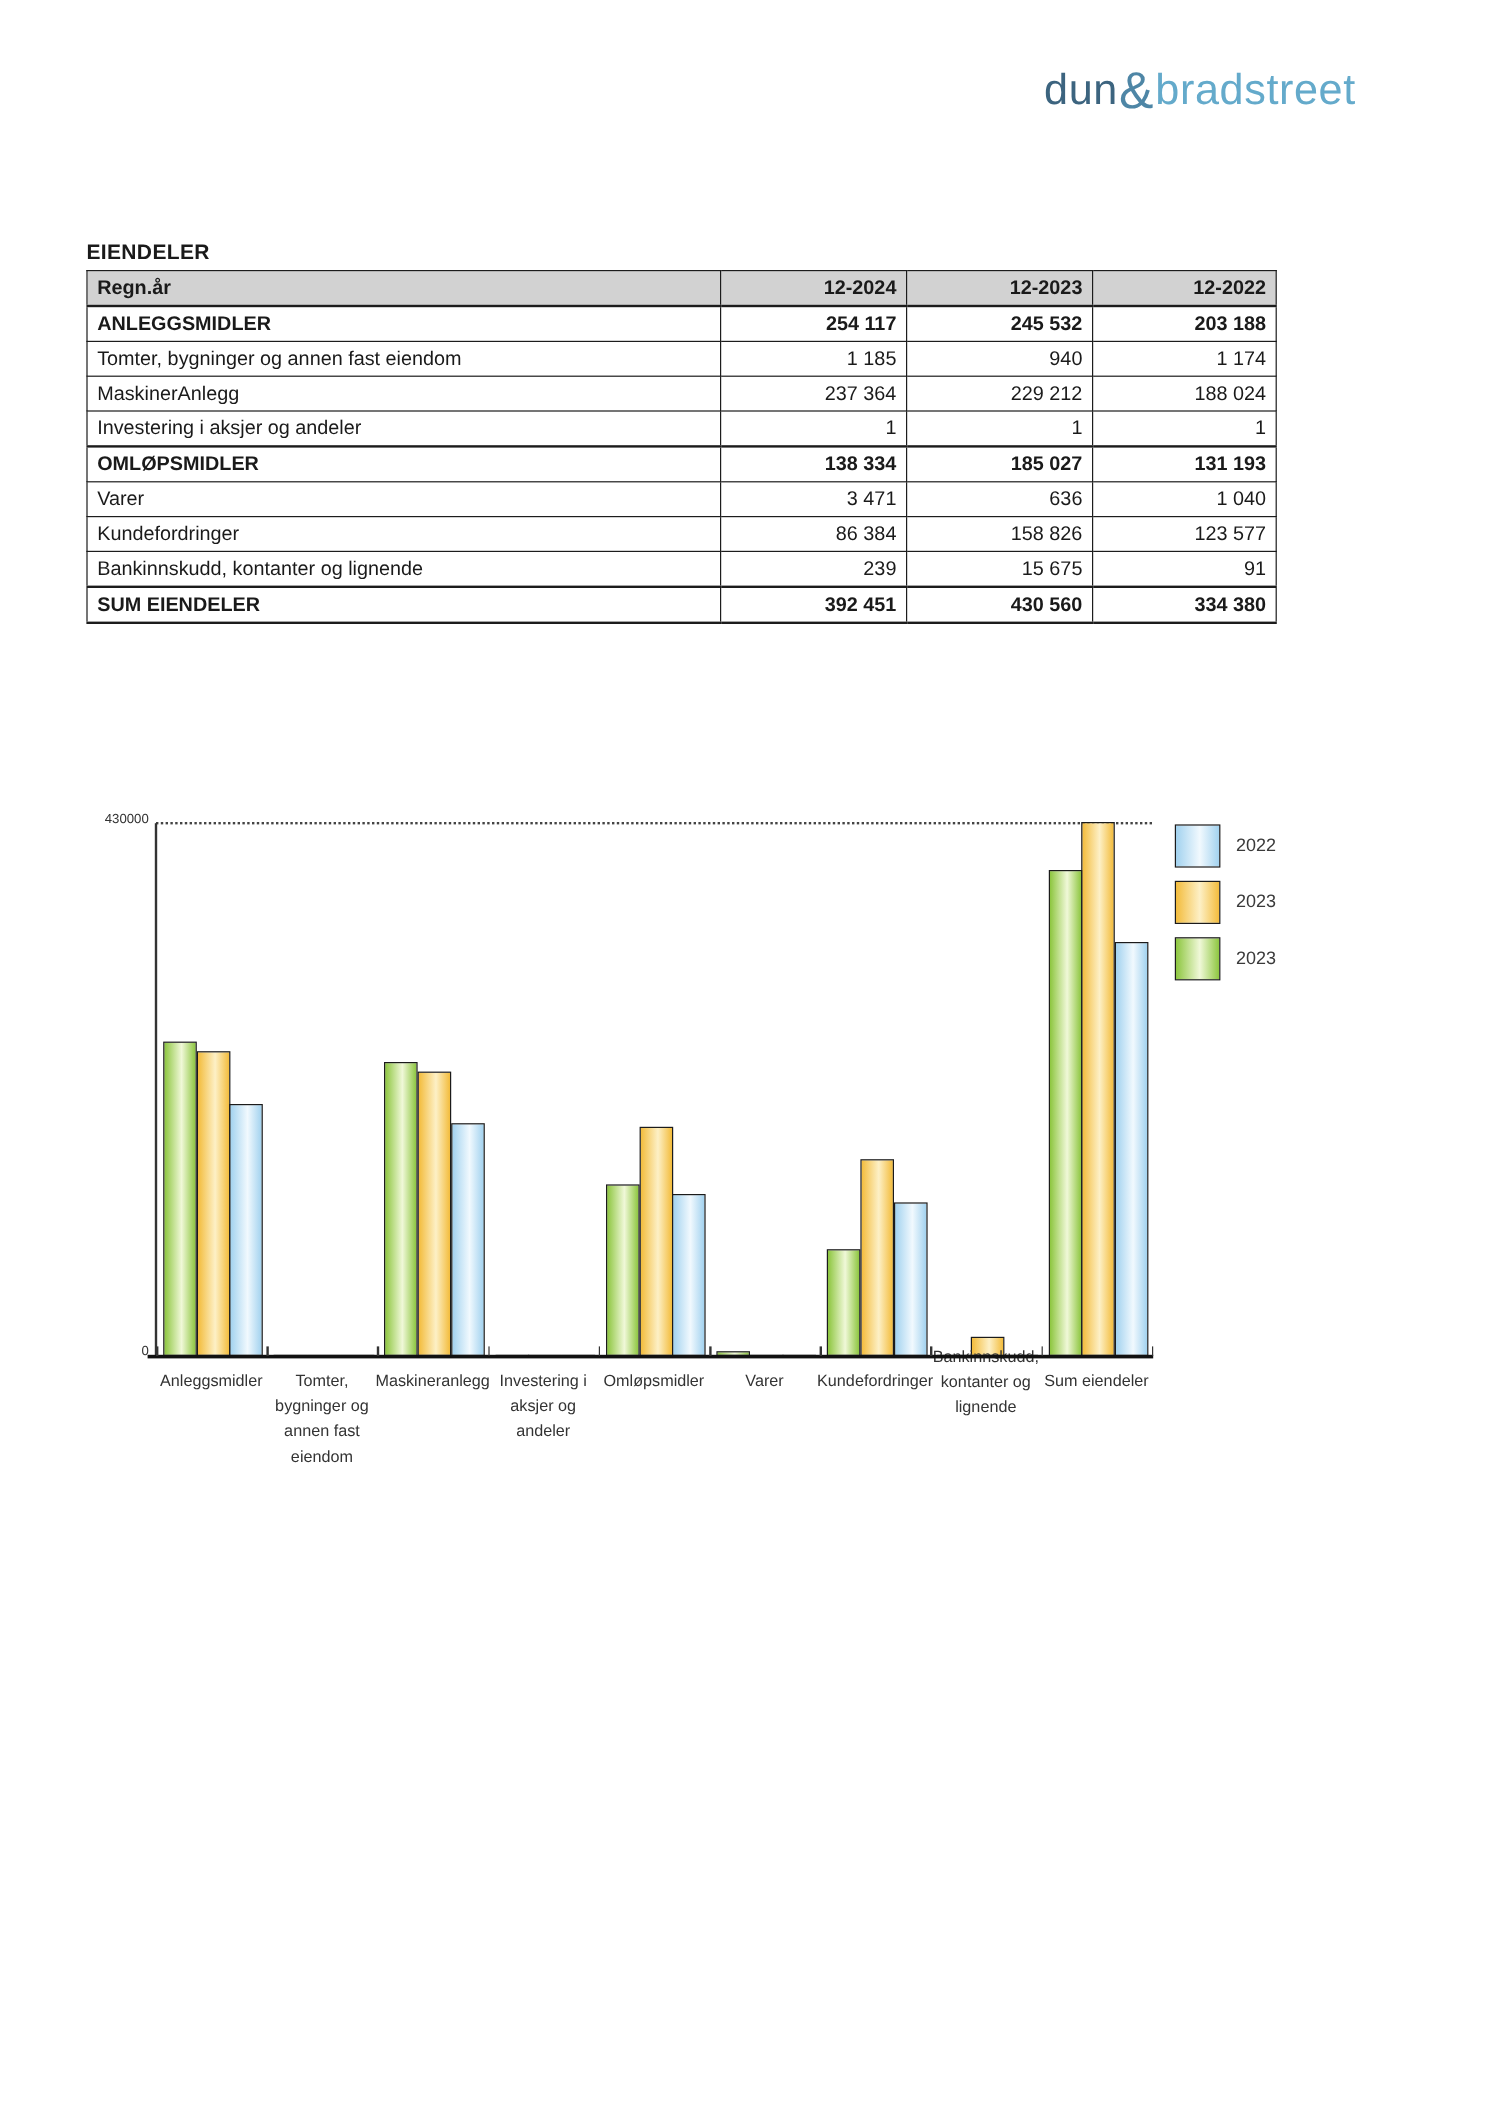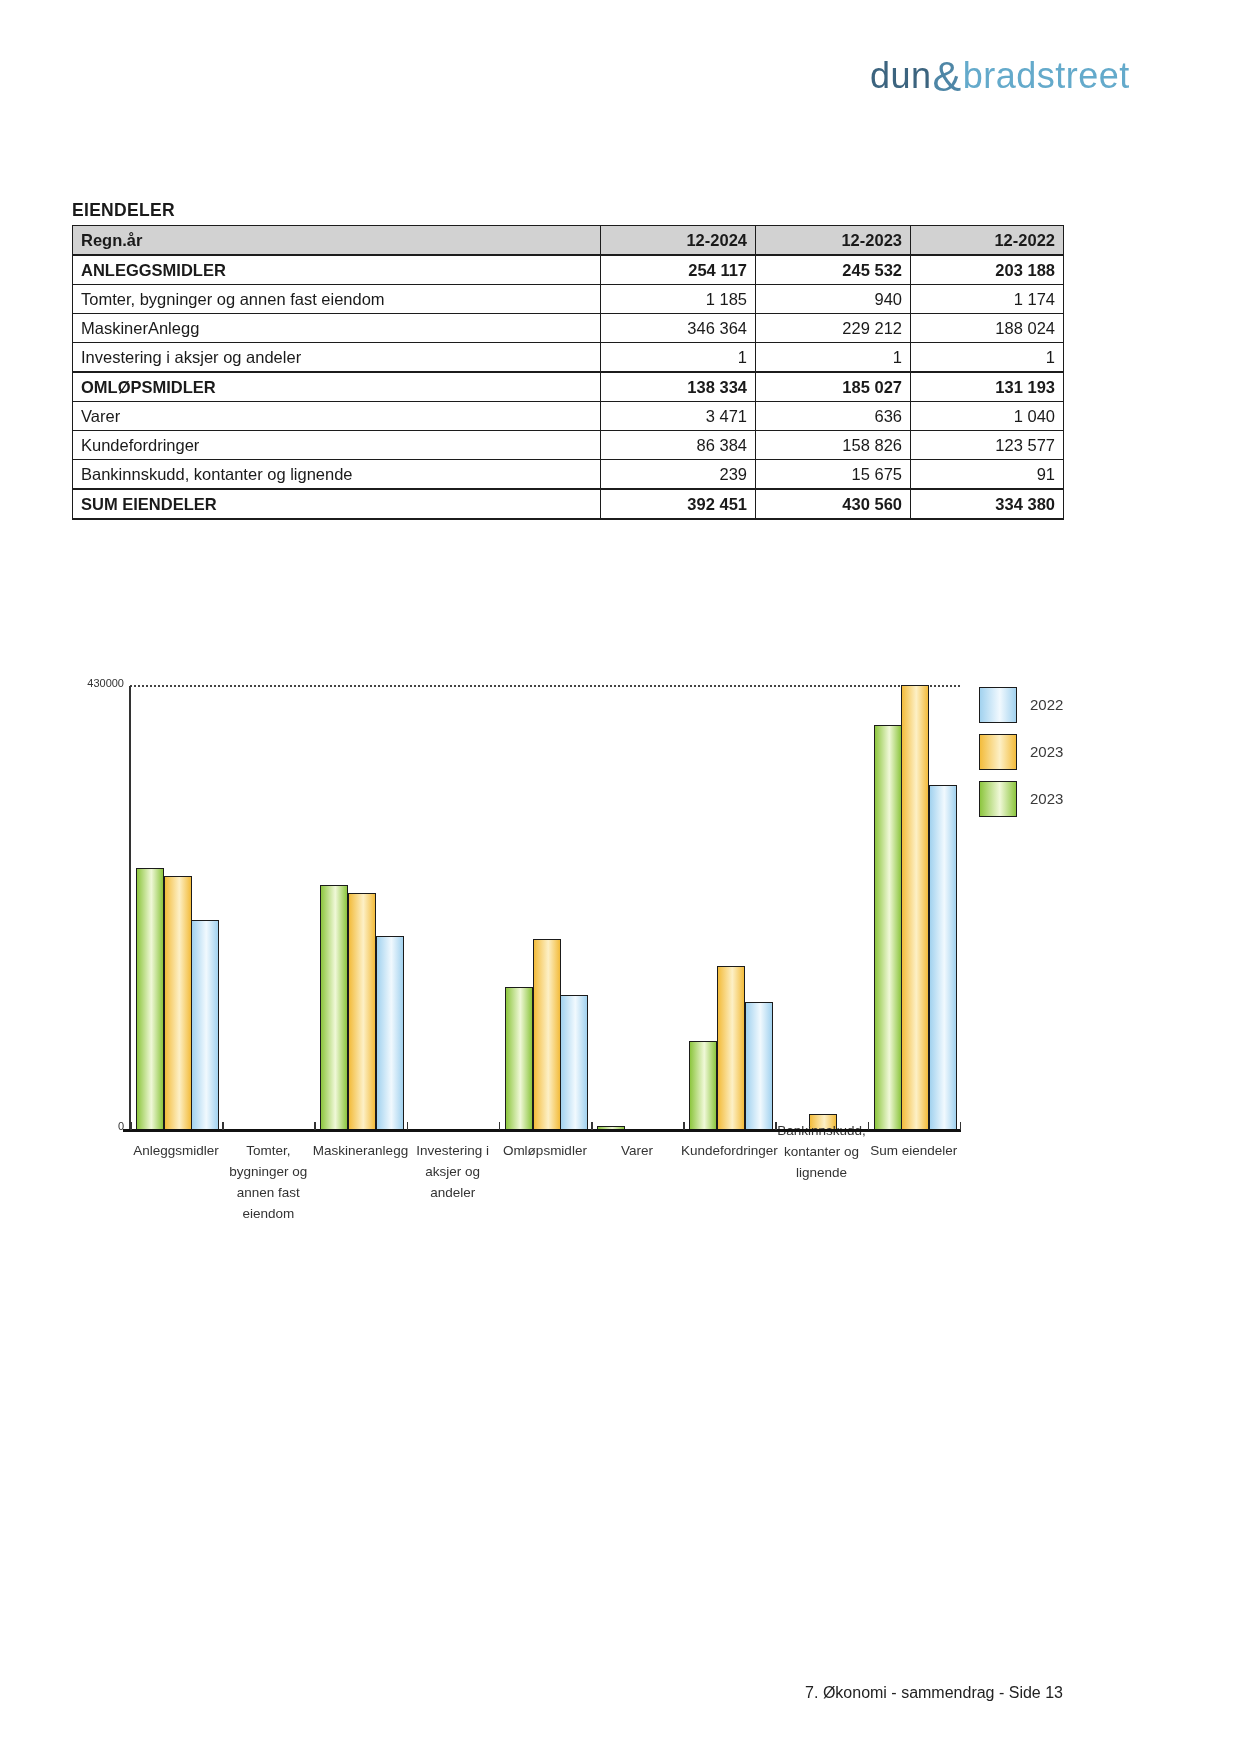"346 364" td.num { text: 346 364 -> 237 364 }
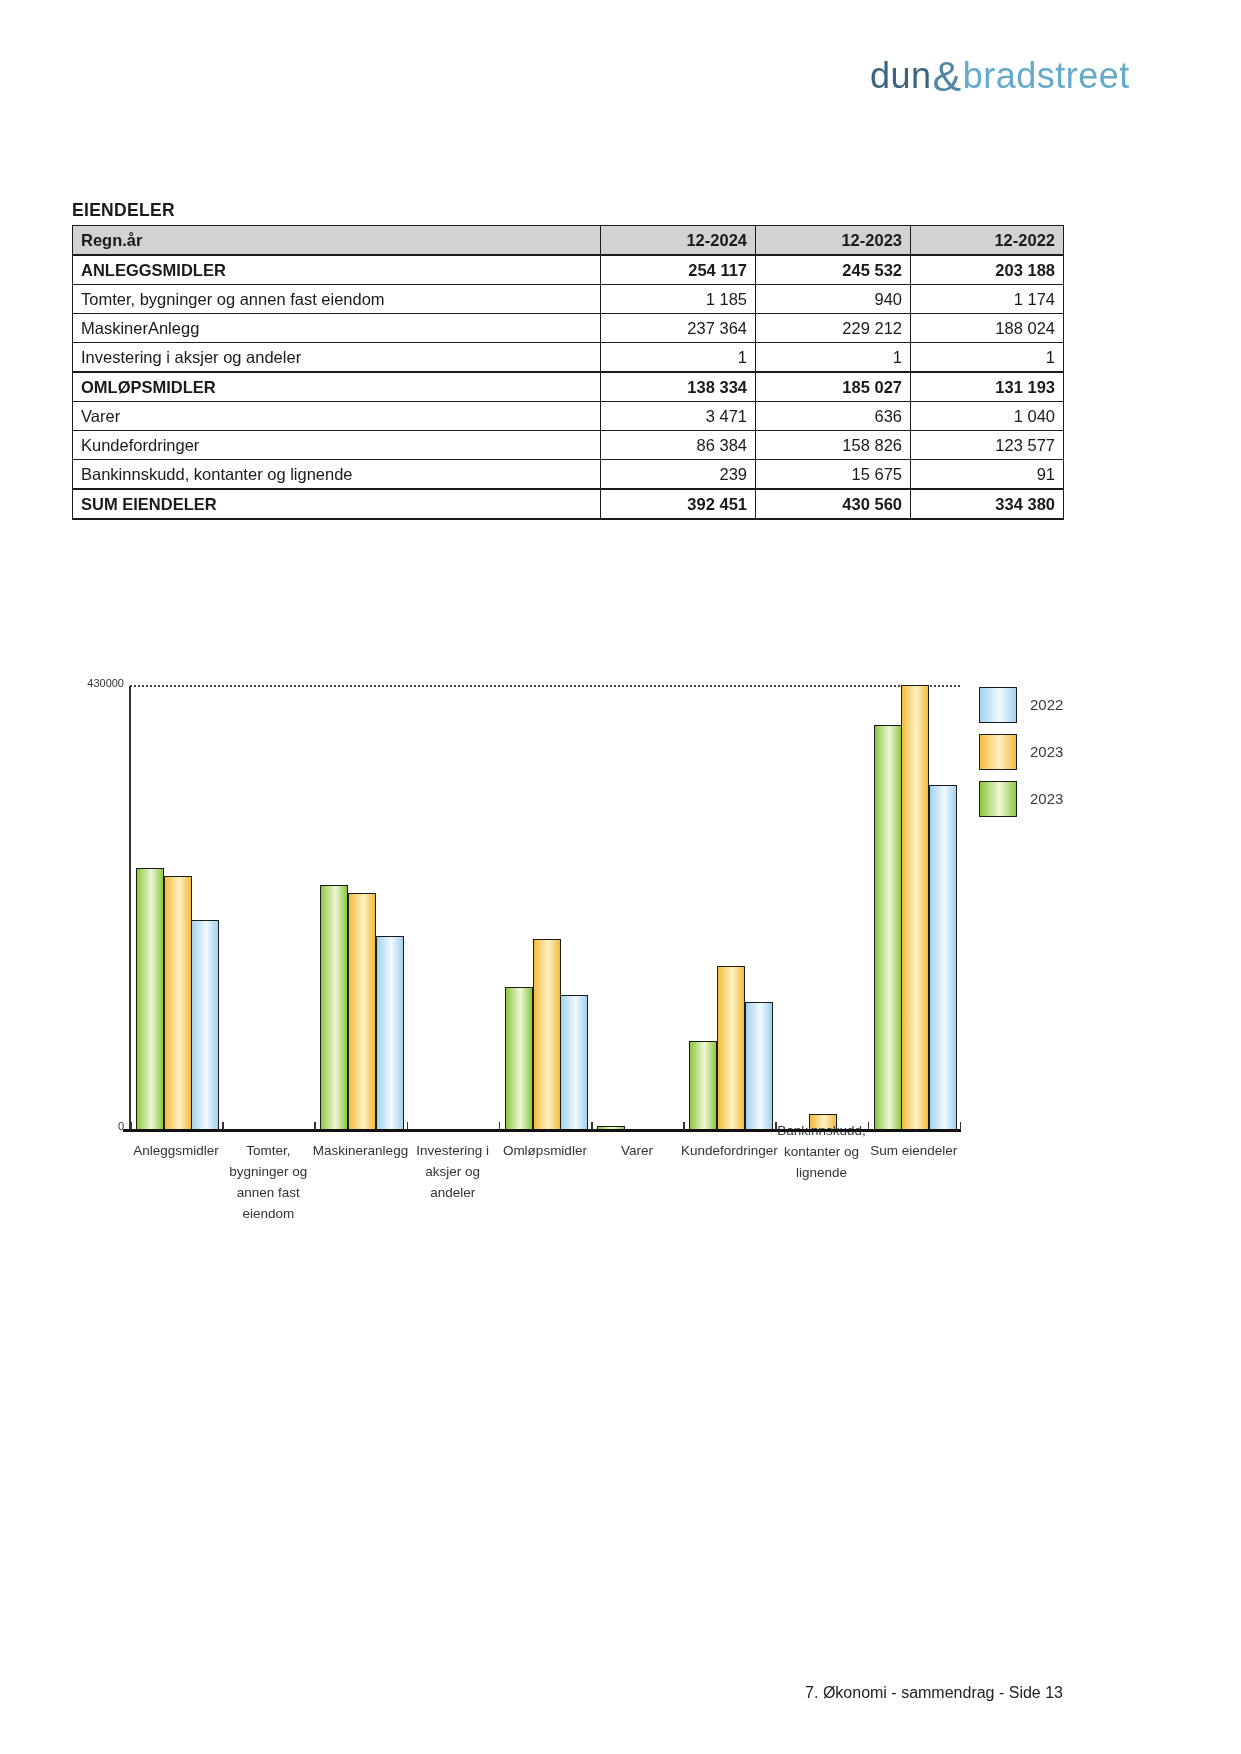"7. Økonomi - sammendrag -" div.footer { html: <div>7. Økonomi - sammendrag - Side 13</div> -> none }
